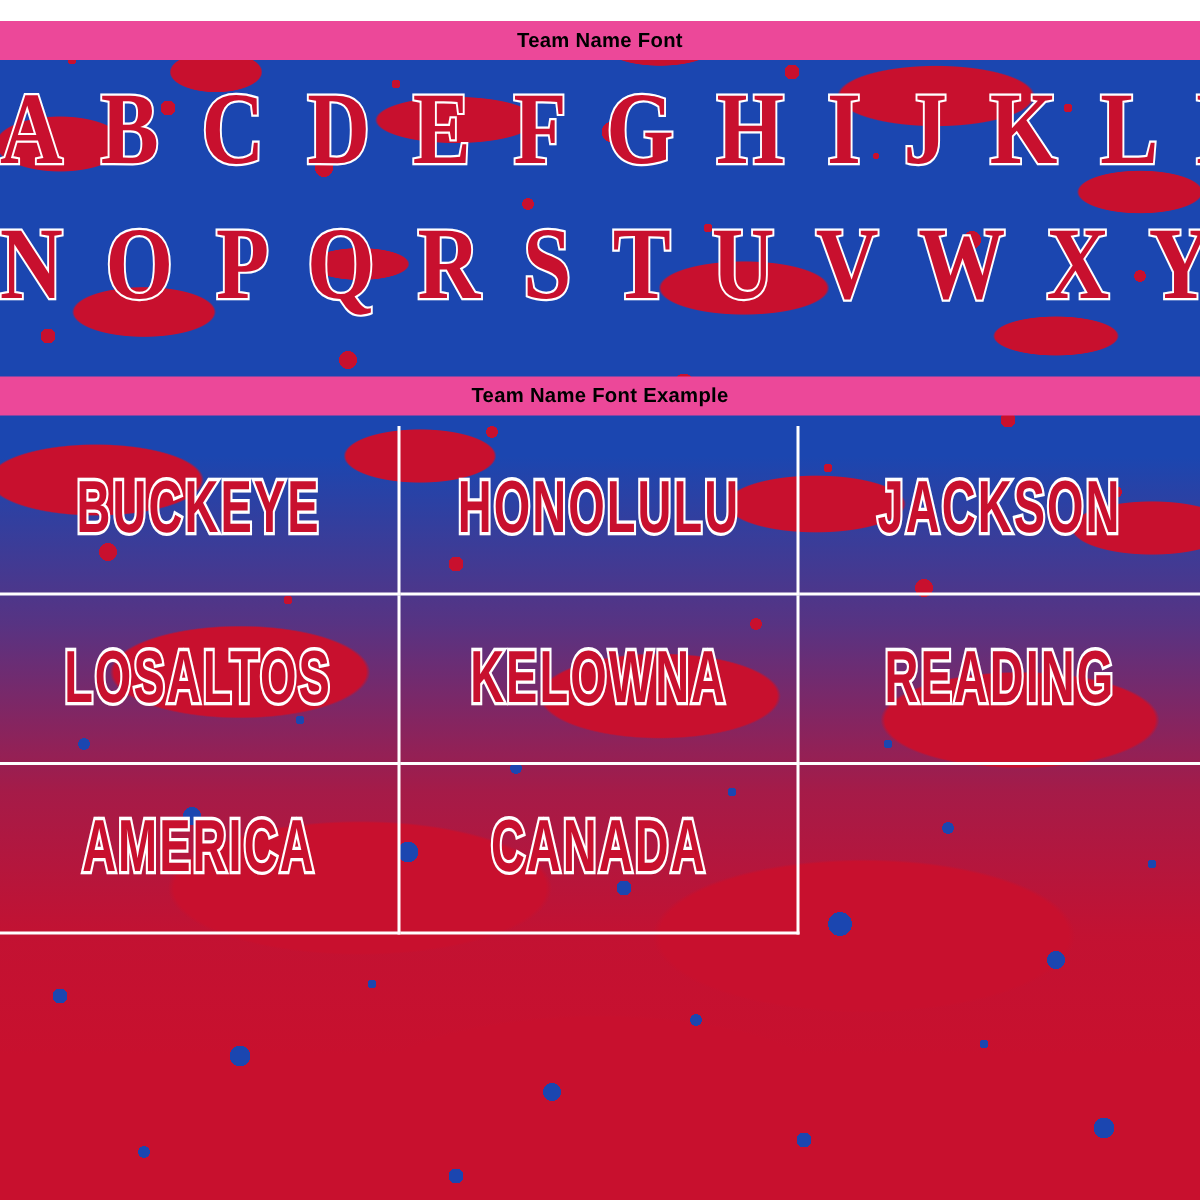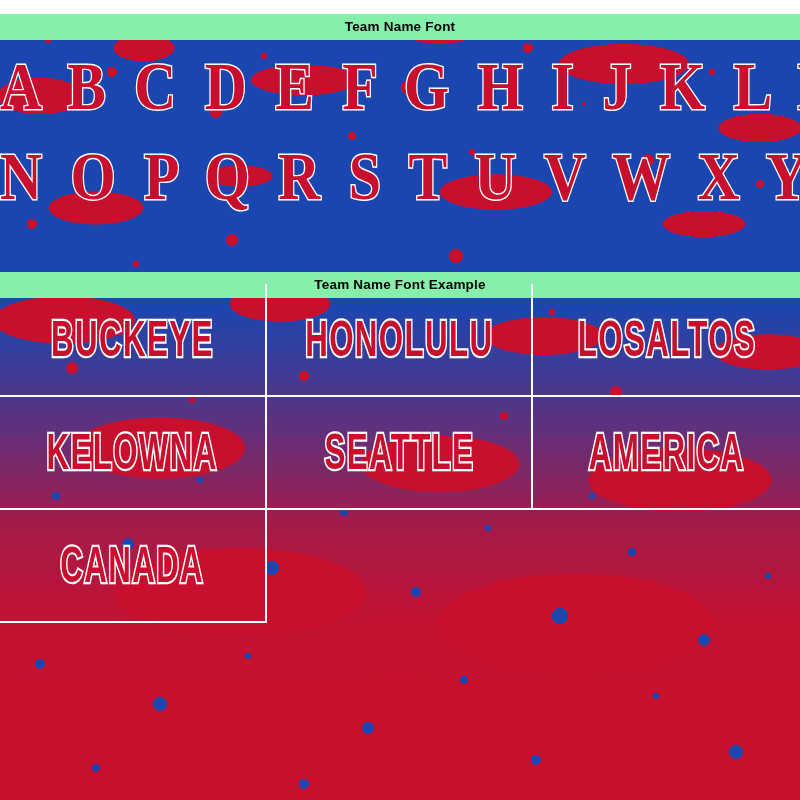"Team Name Font" .label-bar { background: #86efac -> #ec4899 }
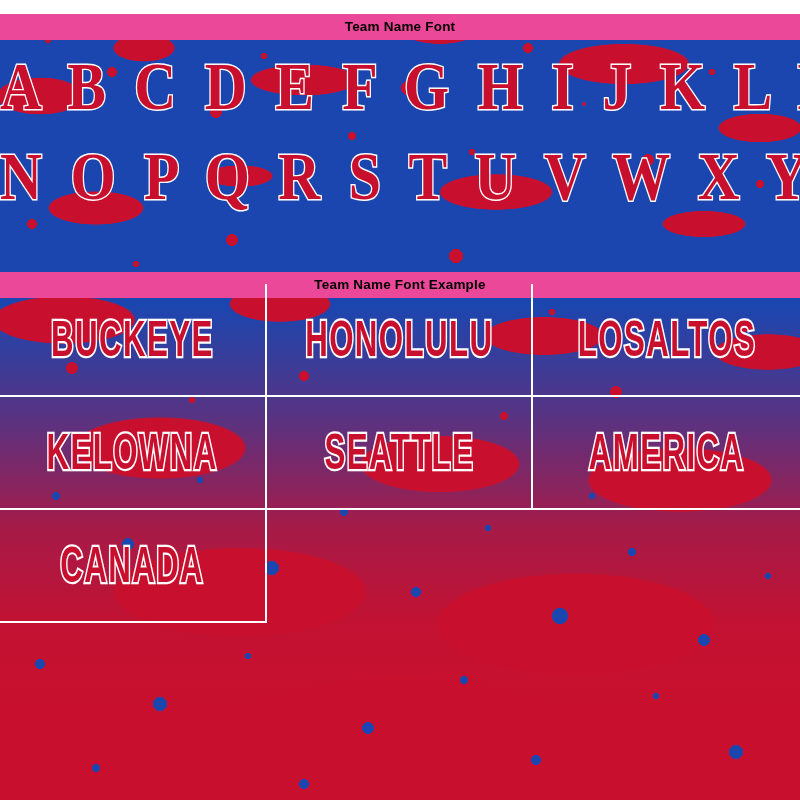"Team Name Font Example" #bar-example { top: 272px -> 251px }
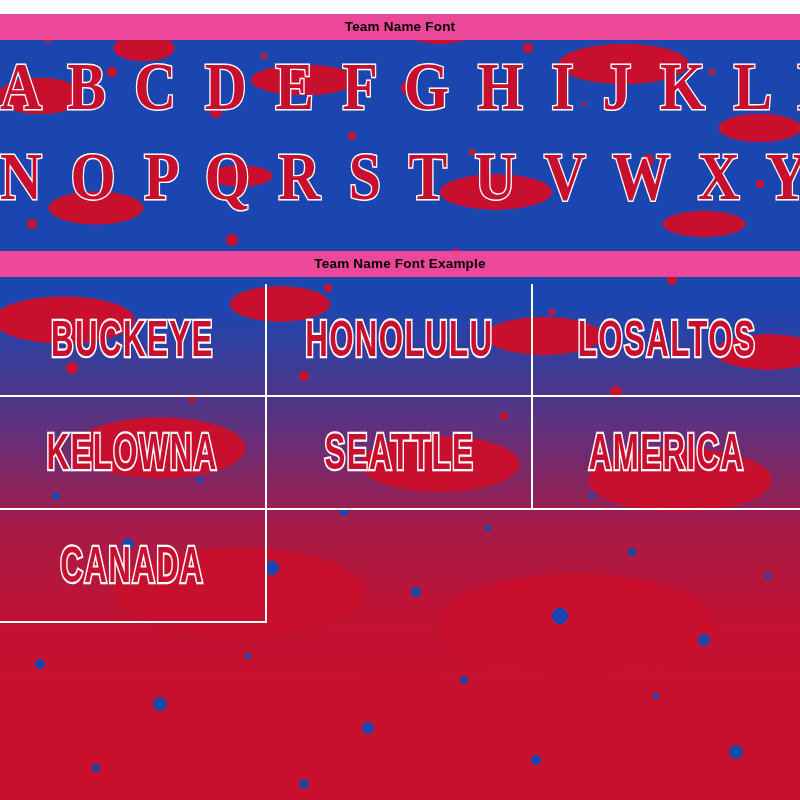"JACKSON" div.cell { html: none -> <div> <span>JACKSON</span> </div> }
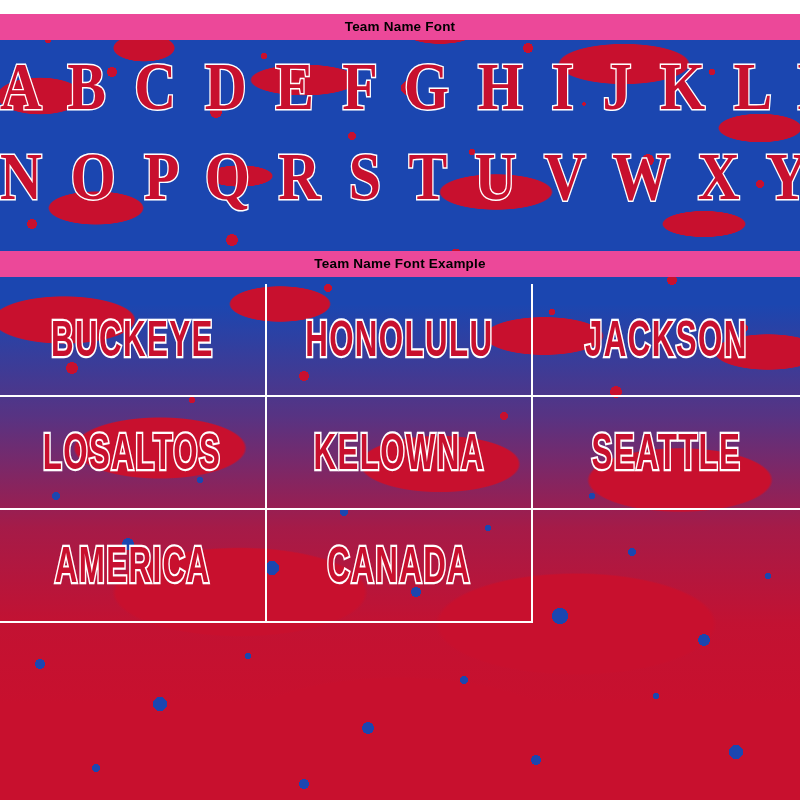"READING" div.cell { html: none -> <div> <span>READING</span> </div> }
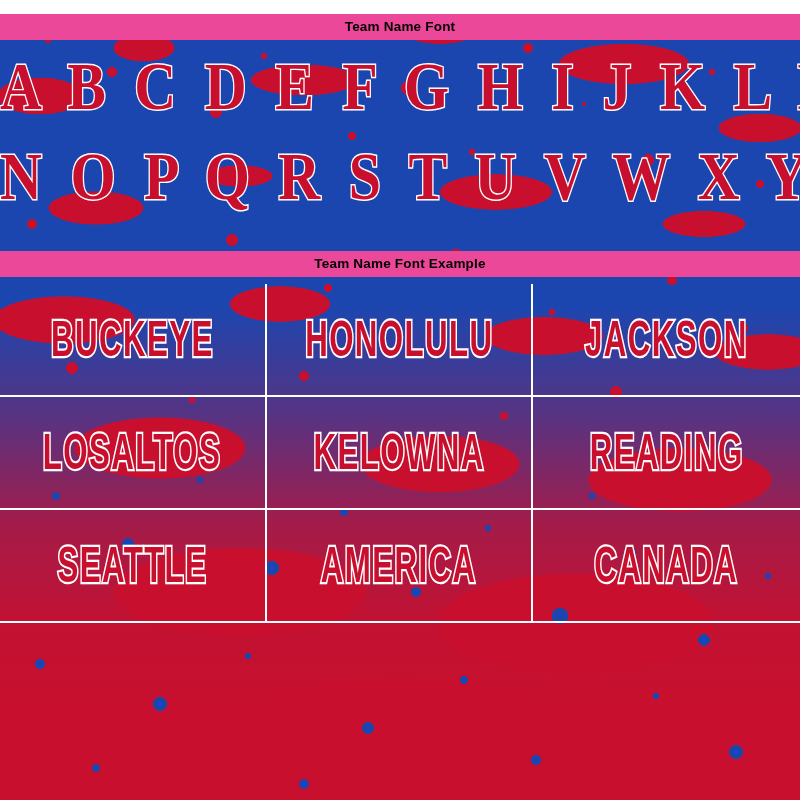"SEATTLE" div.cell { html: <div> <span>SEATTLE</span> </div> -> none }
